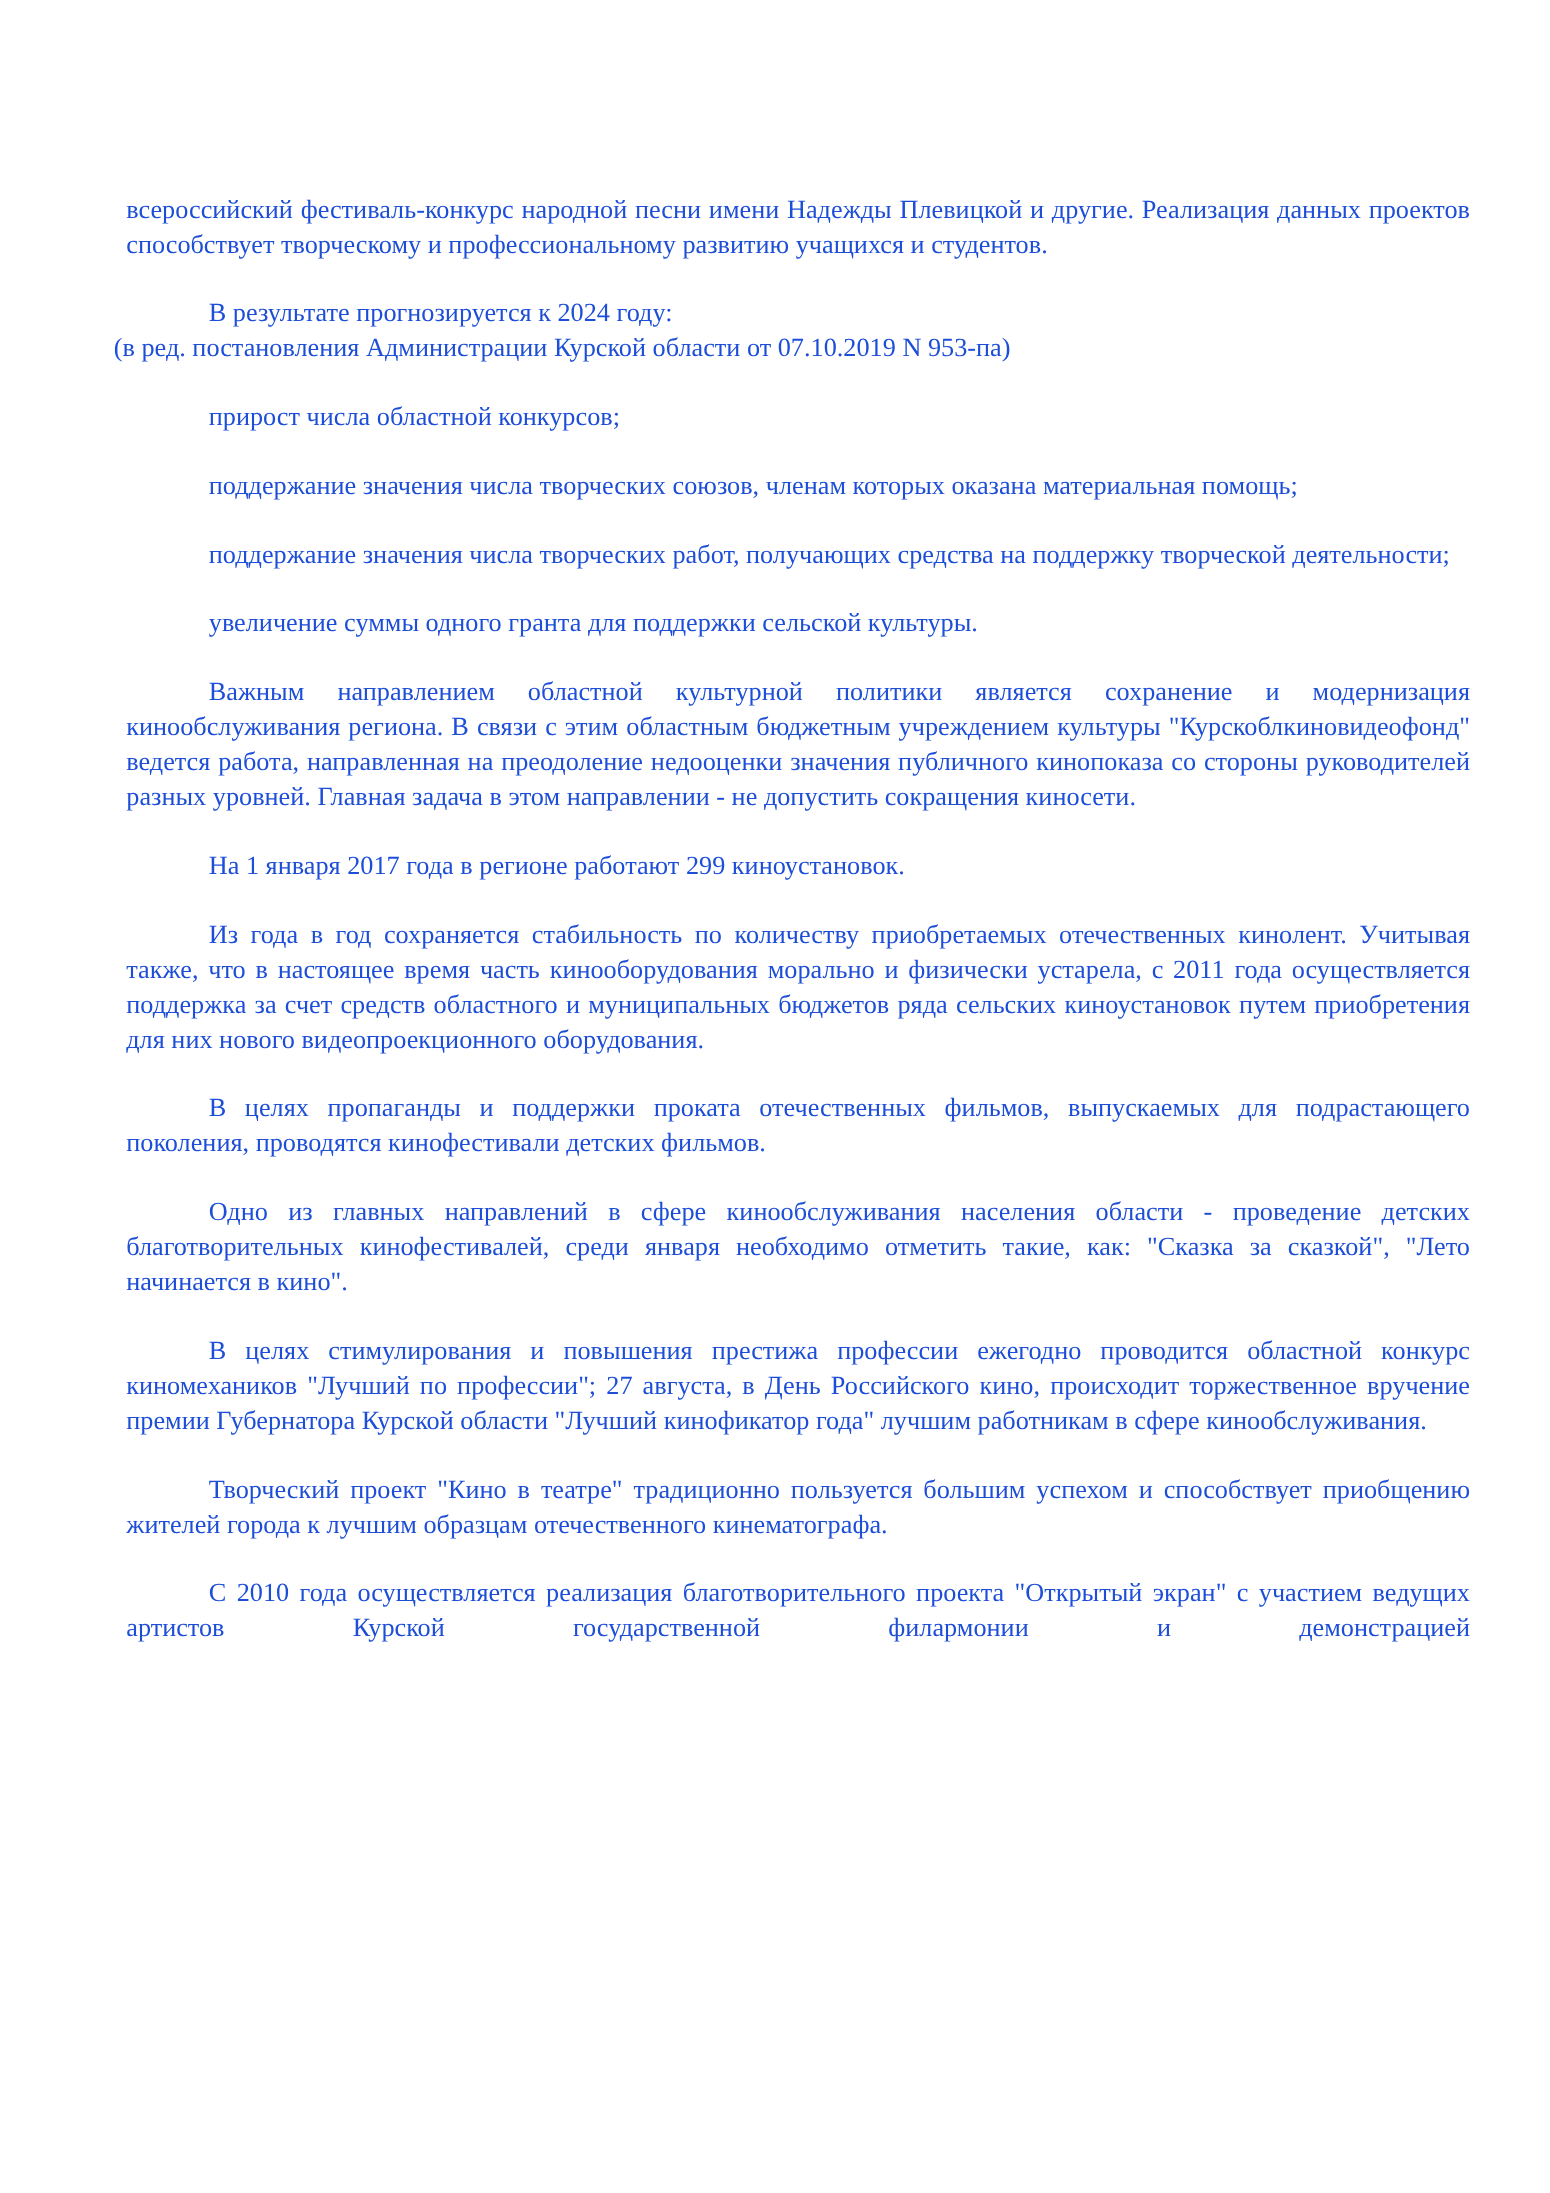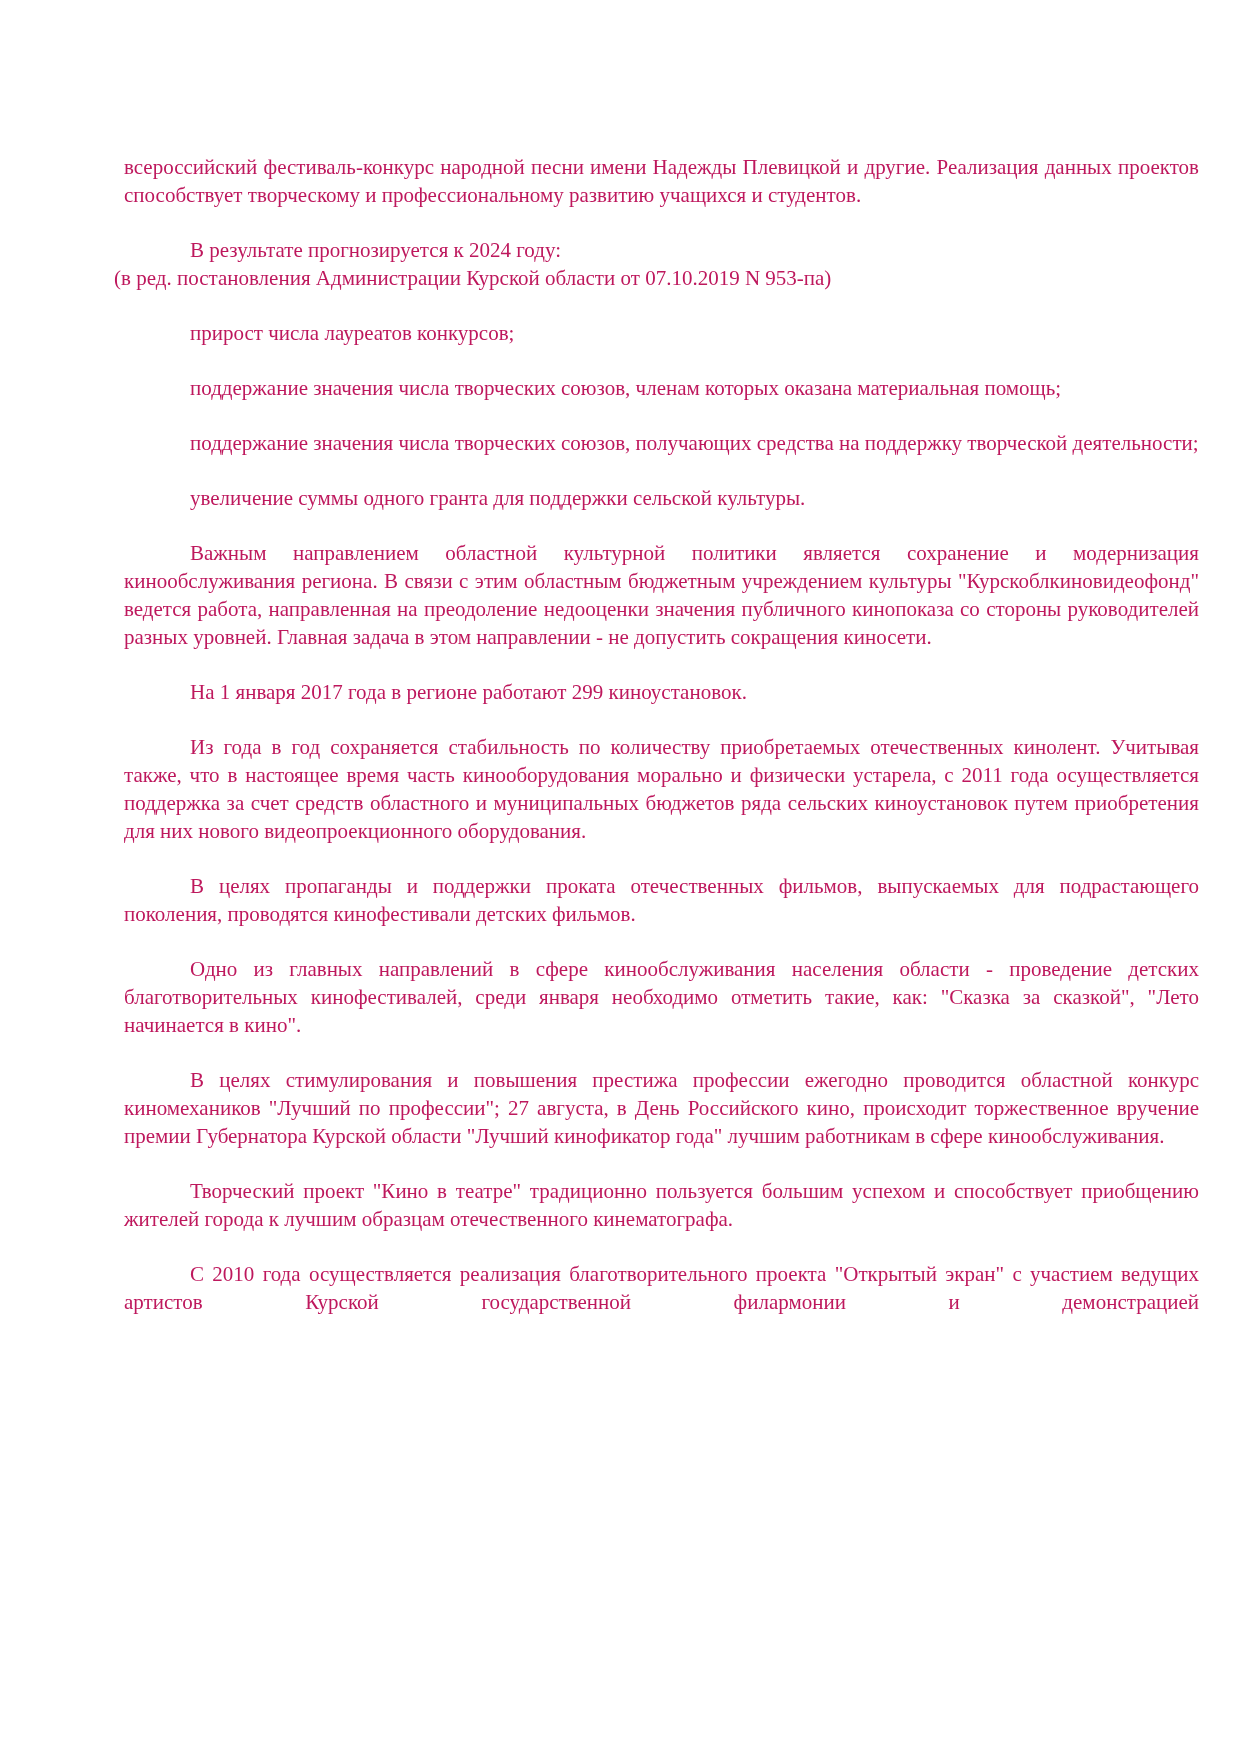"всероссийский фестиваль-конкурс народной" .doc-content { color: #be185d -> #1d4ed8; left: 124px -> 101px }
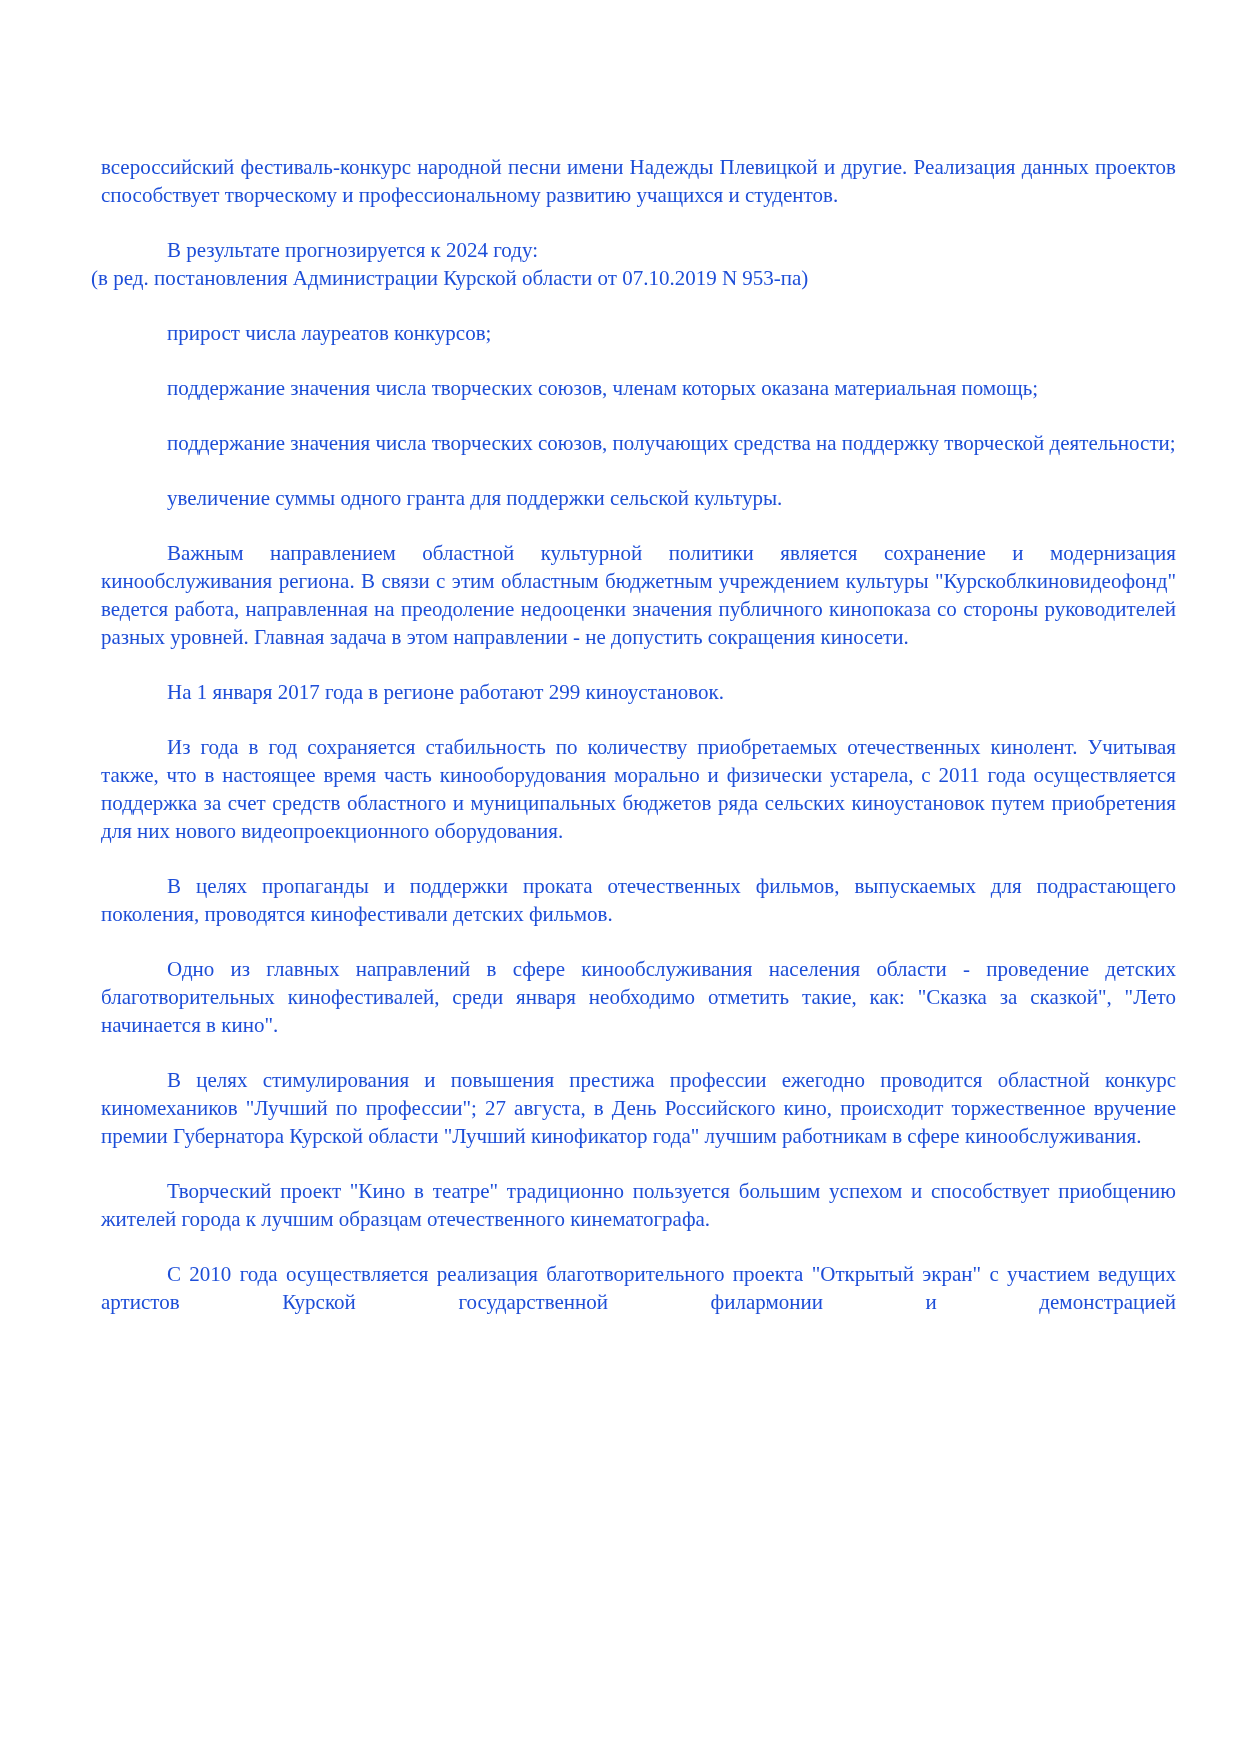"прирост числа лауреатов конкурсов;" p.indent { text: лауреатов -> областной }
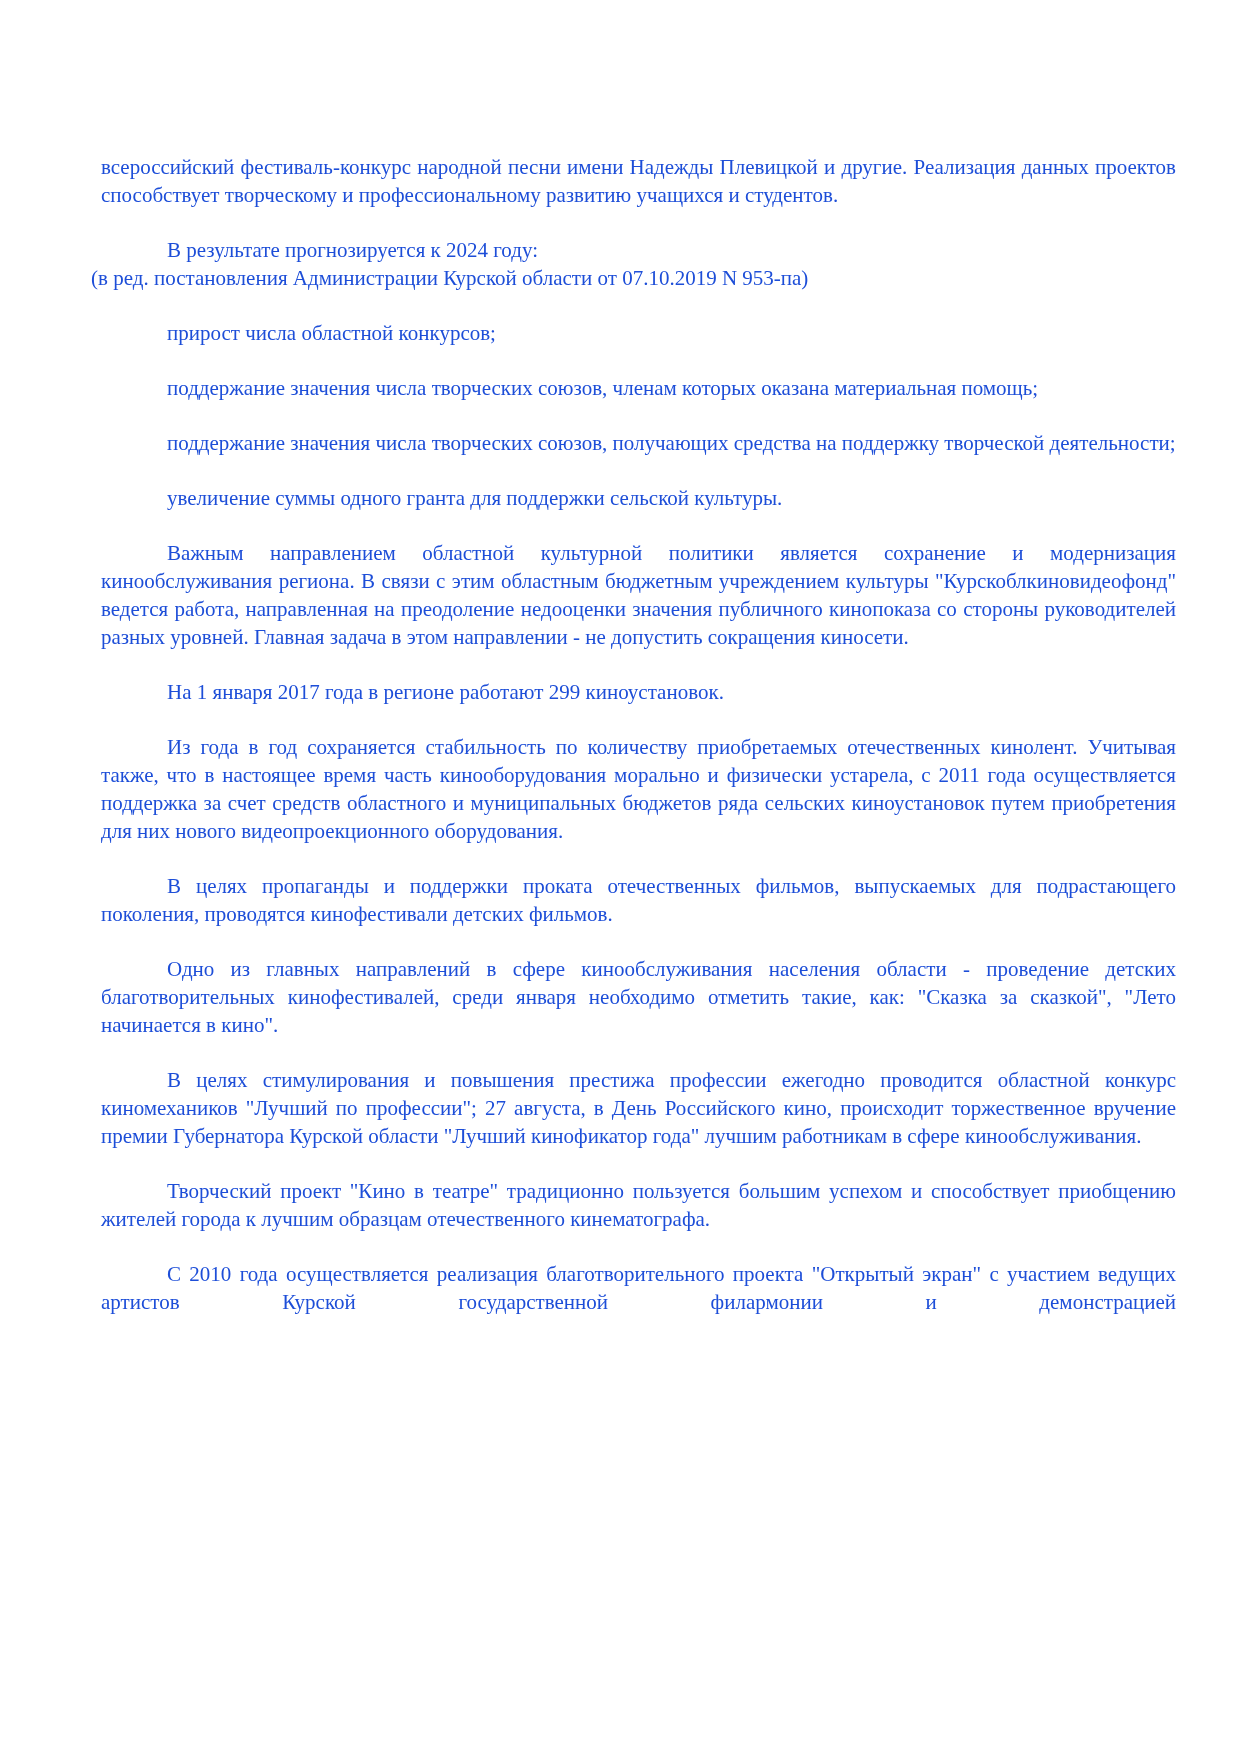"поддержание значения числа творческих союзов, получающих" p.indent { text: союзов -> работ }
